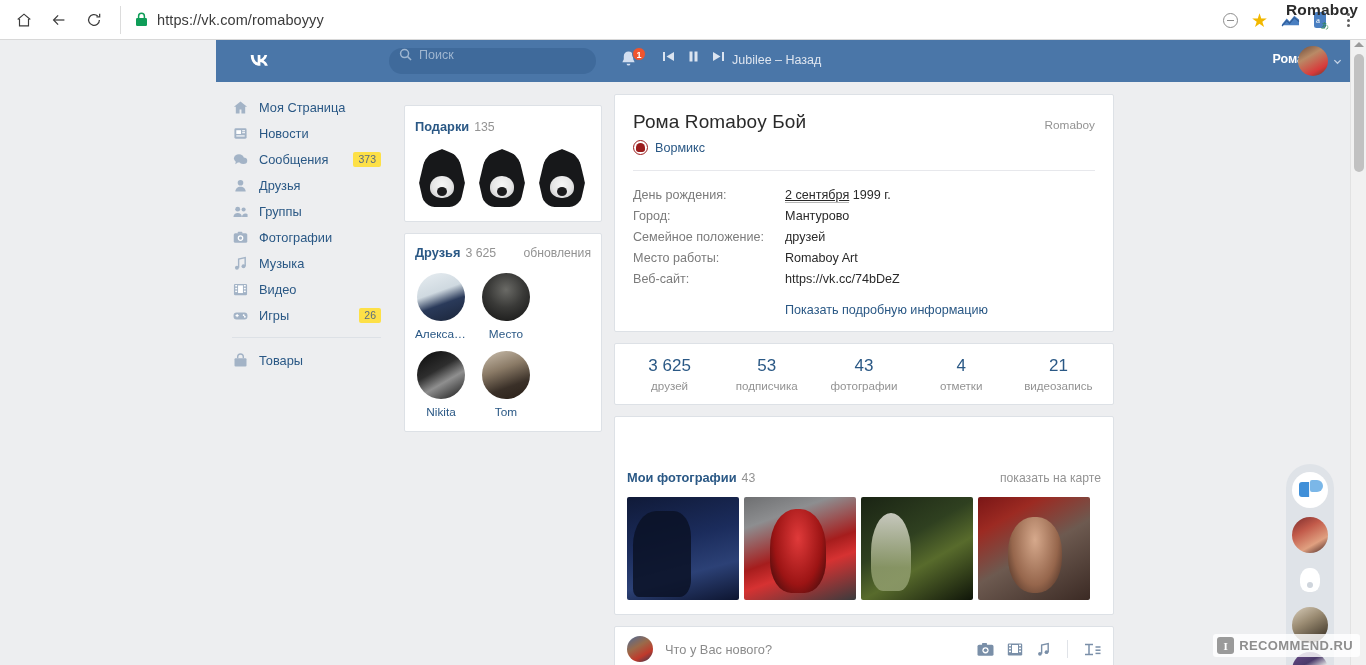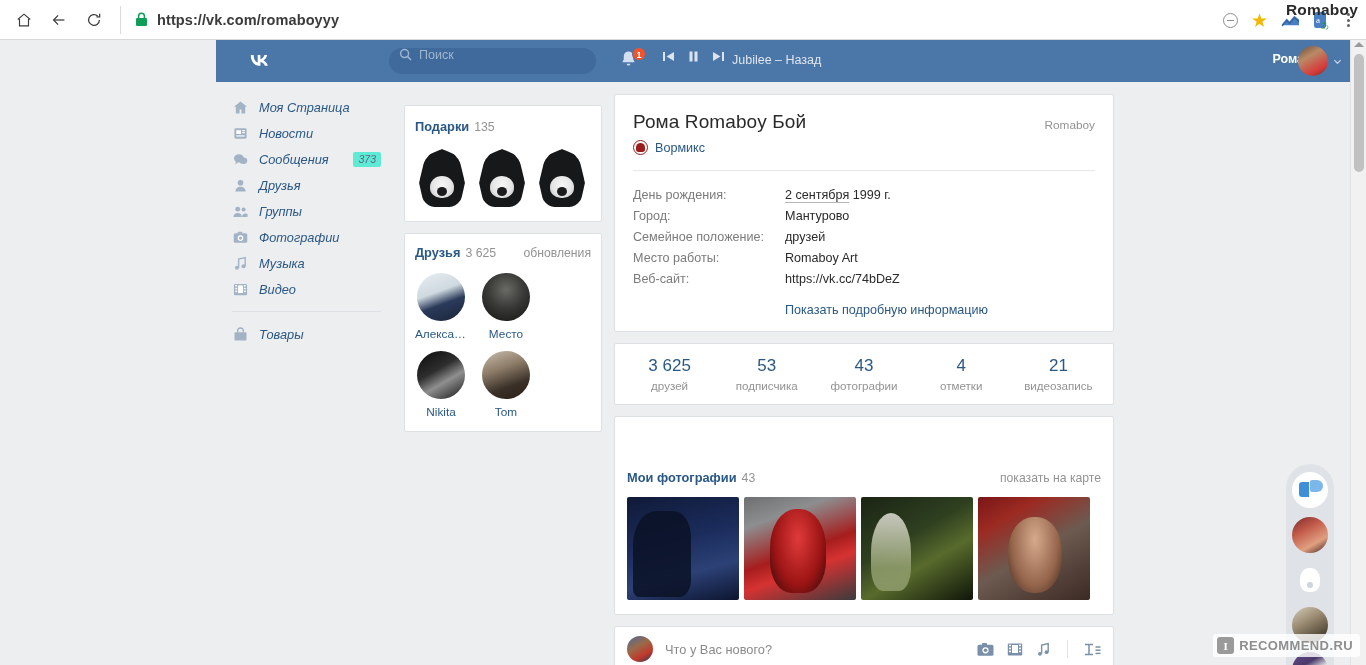"https://vk.com/romaboyyy" .url-text { font-weight: bold -> none }
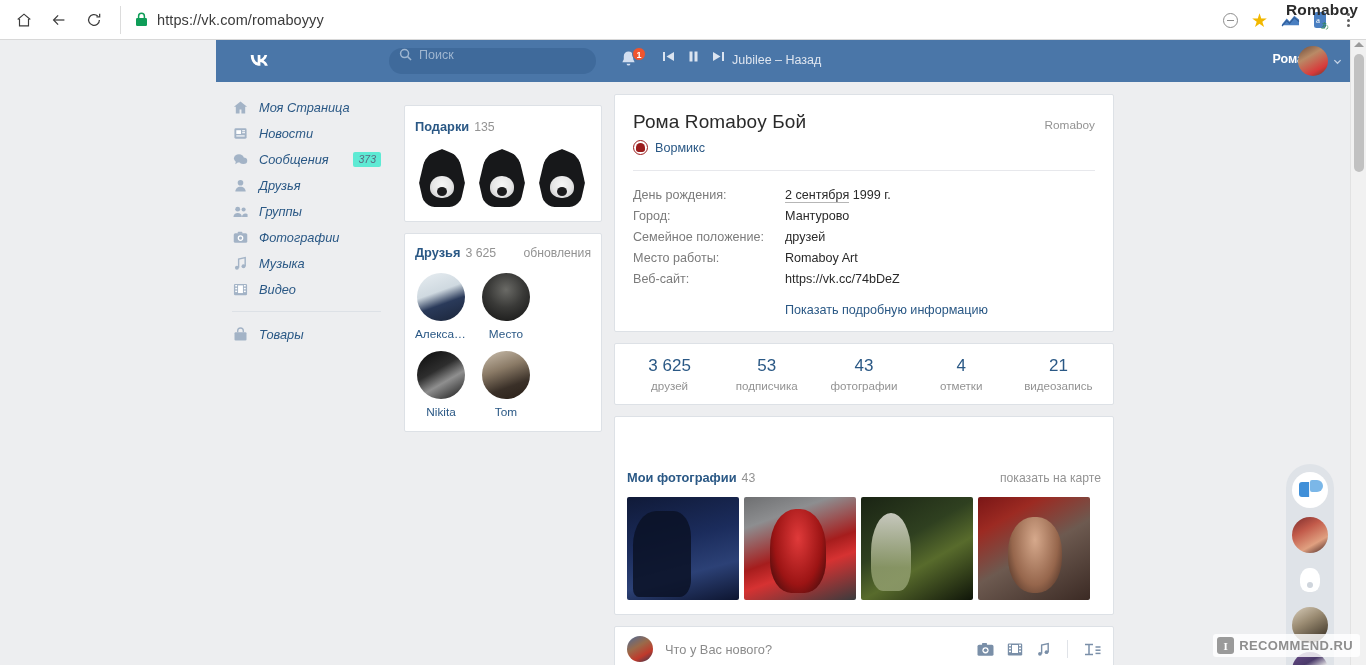"Моя Страница" .leftnav { font-style: italic -> none }
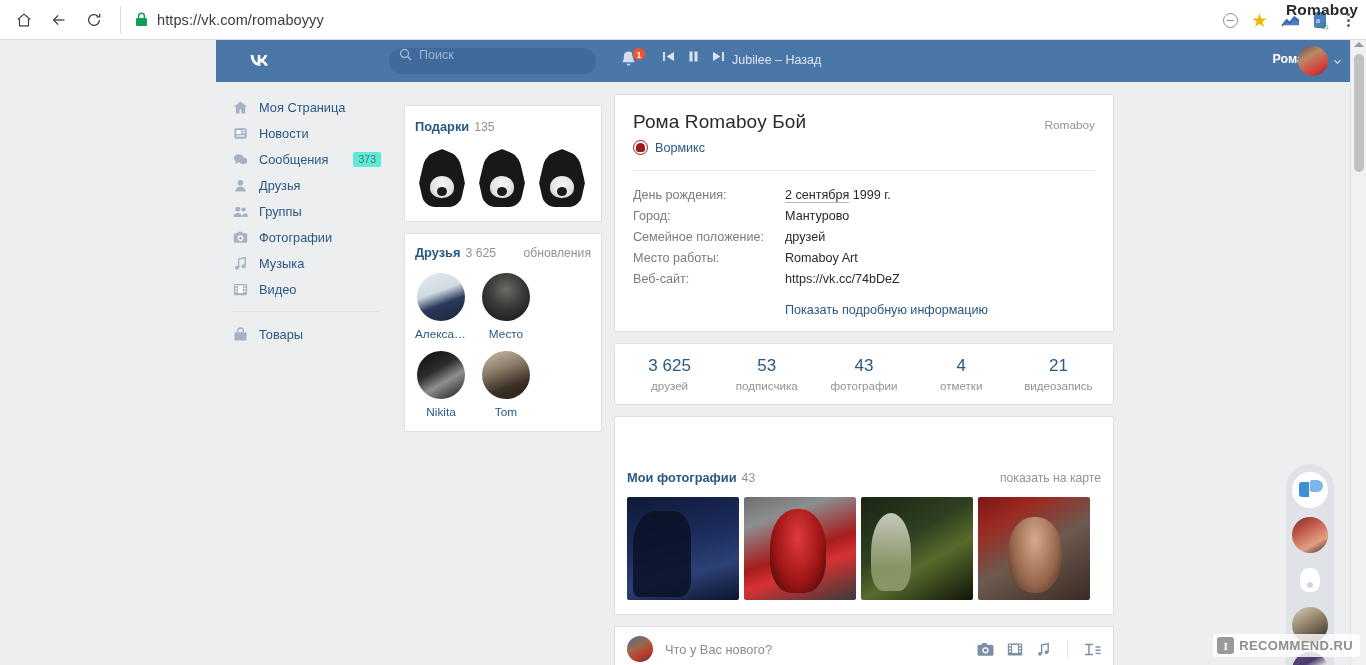"373" .nav-count { background: #5eead4 -> #fde047 }
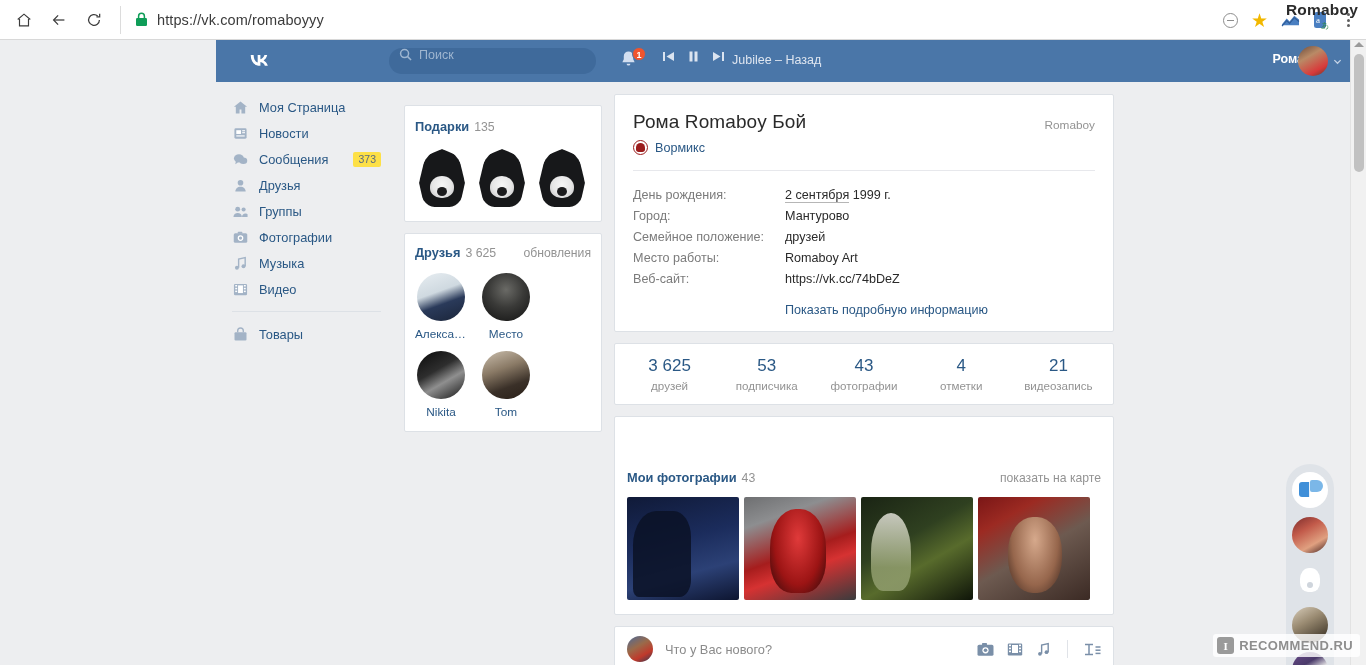"2 сентября" .info-v .dotted { text-decoration: none -> underline }
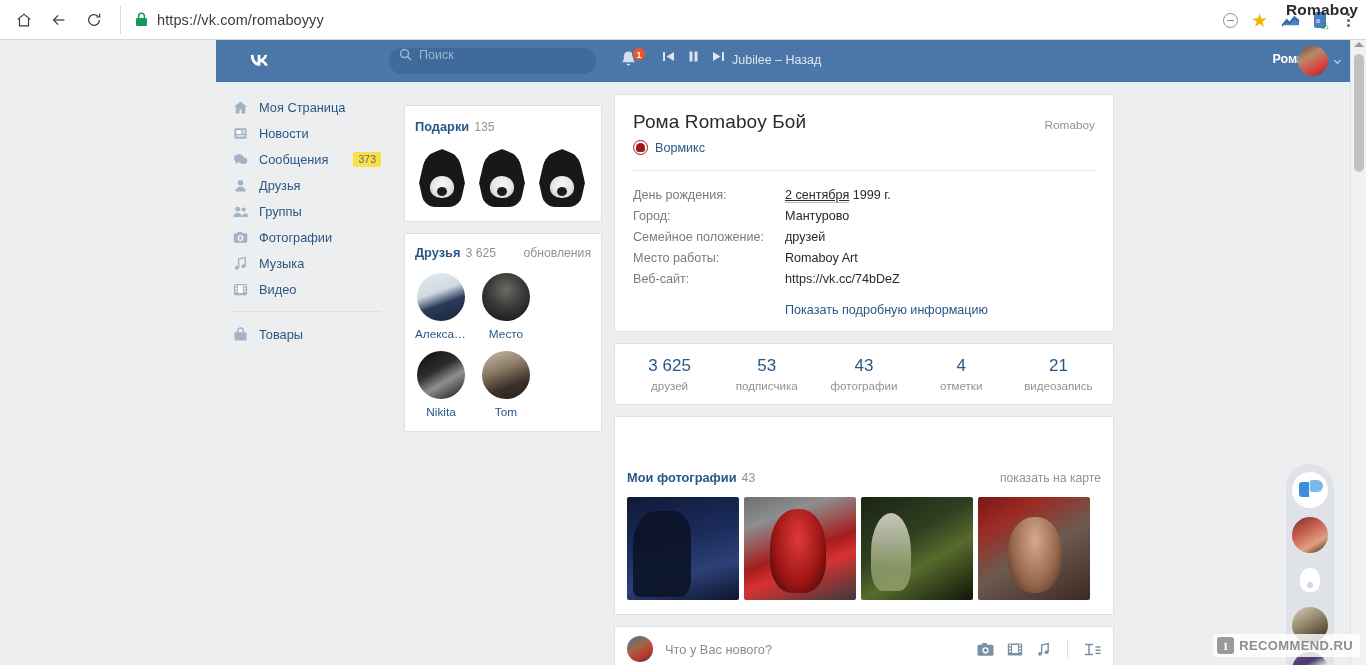"Игры" div.nav-item { html: none -> <div> <span> <svg> <rect></rect> <rect></rect> <rect></rect> <circle></circle> <circle></circle> </svg> </span> <span>Игры</span> <span>26</span> </div> }
